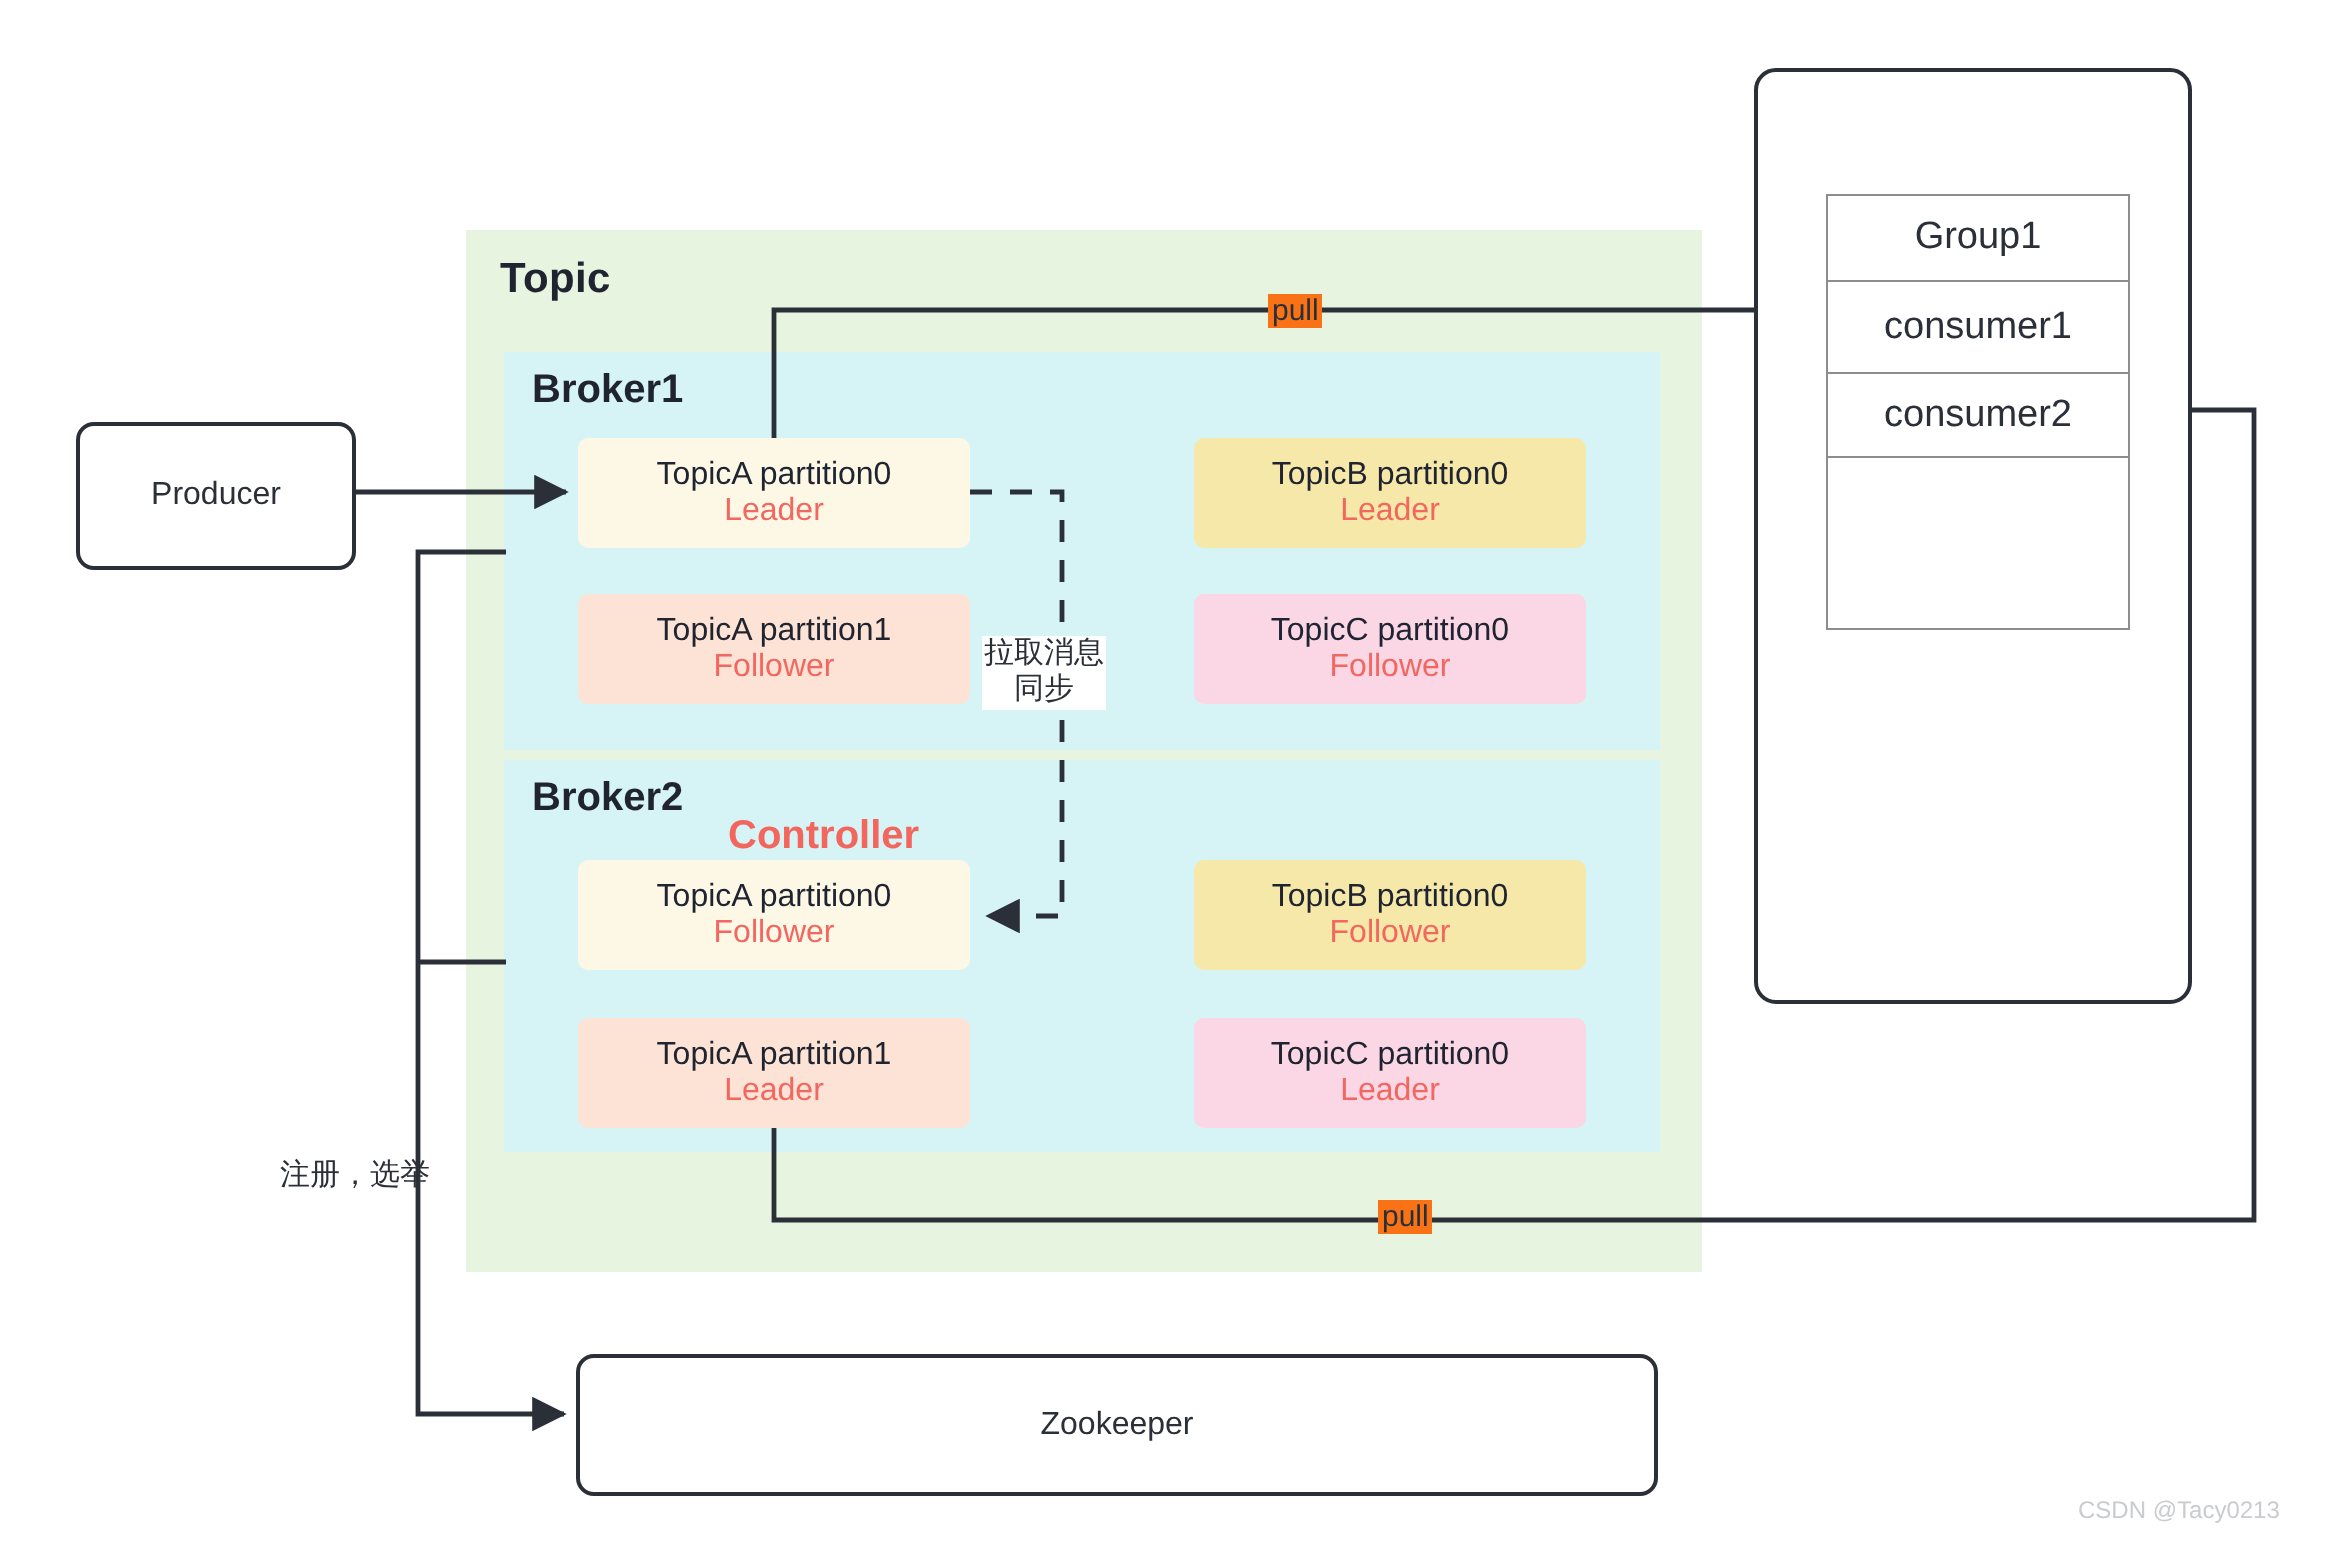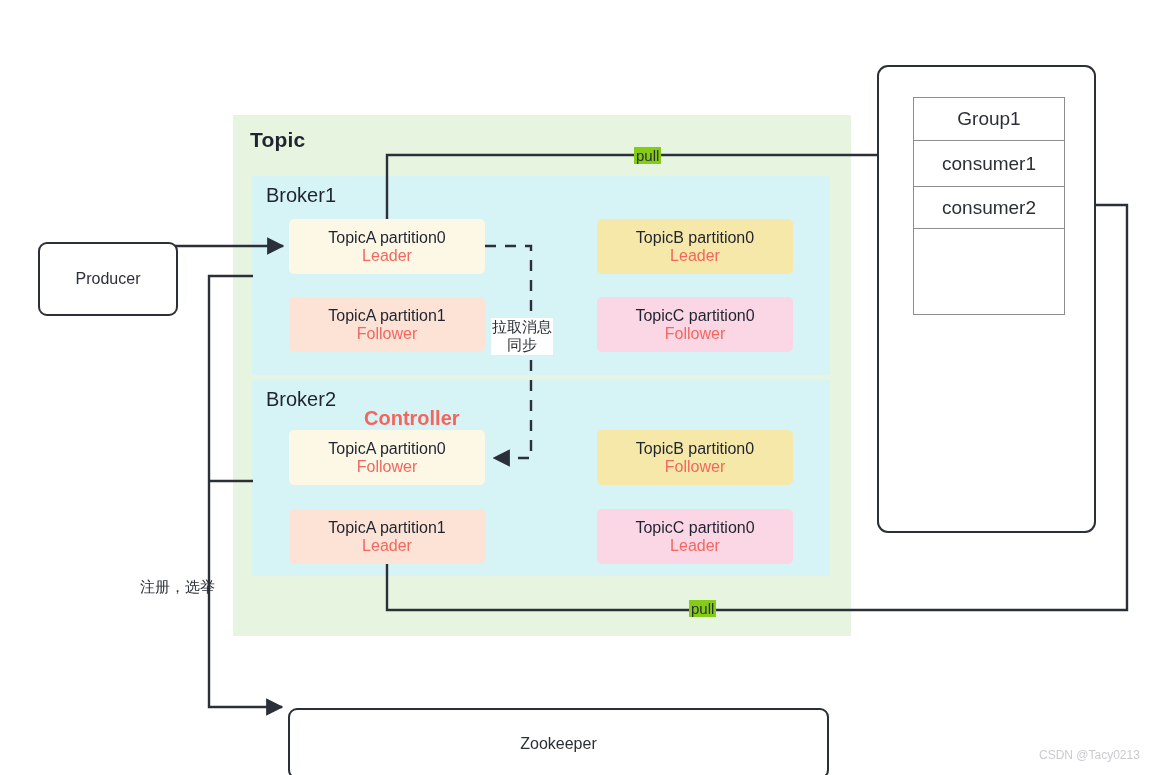"pull" .elabel { background: #84cc16 -> #f97316 }
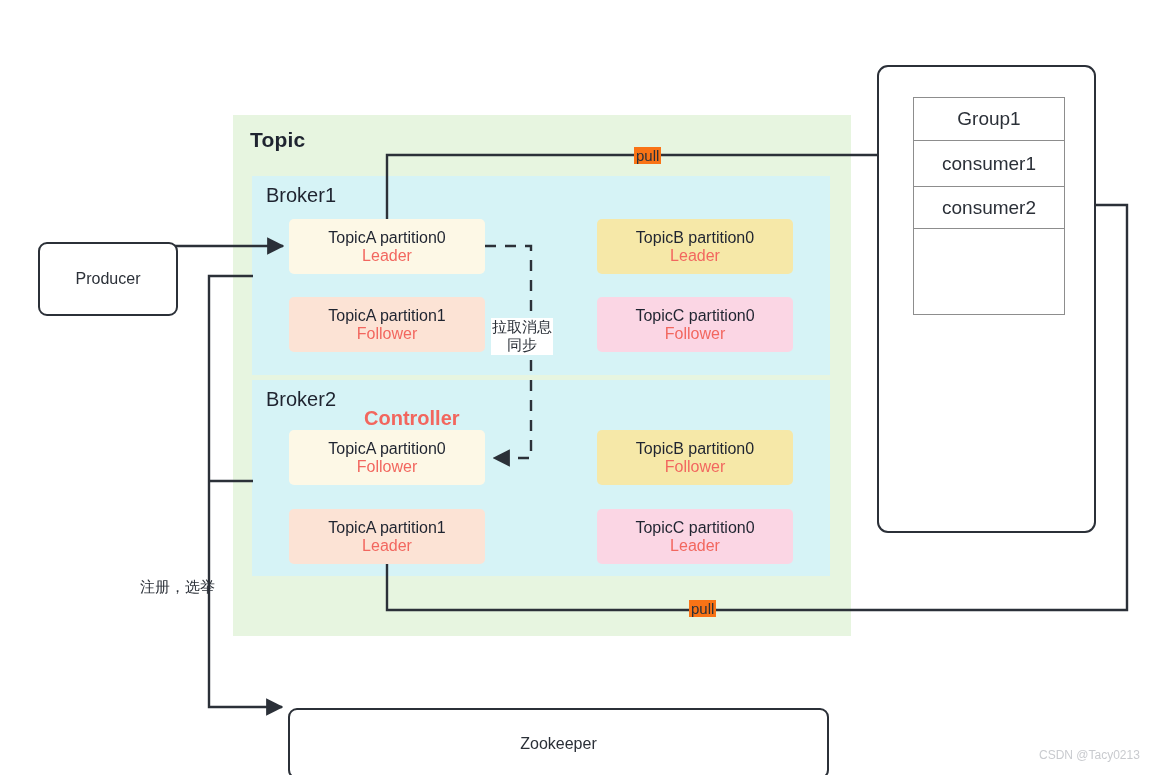"Broker1" .broker-label { font-weight: normal -> bold }
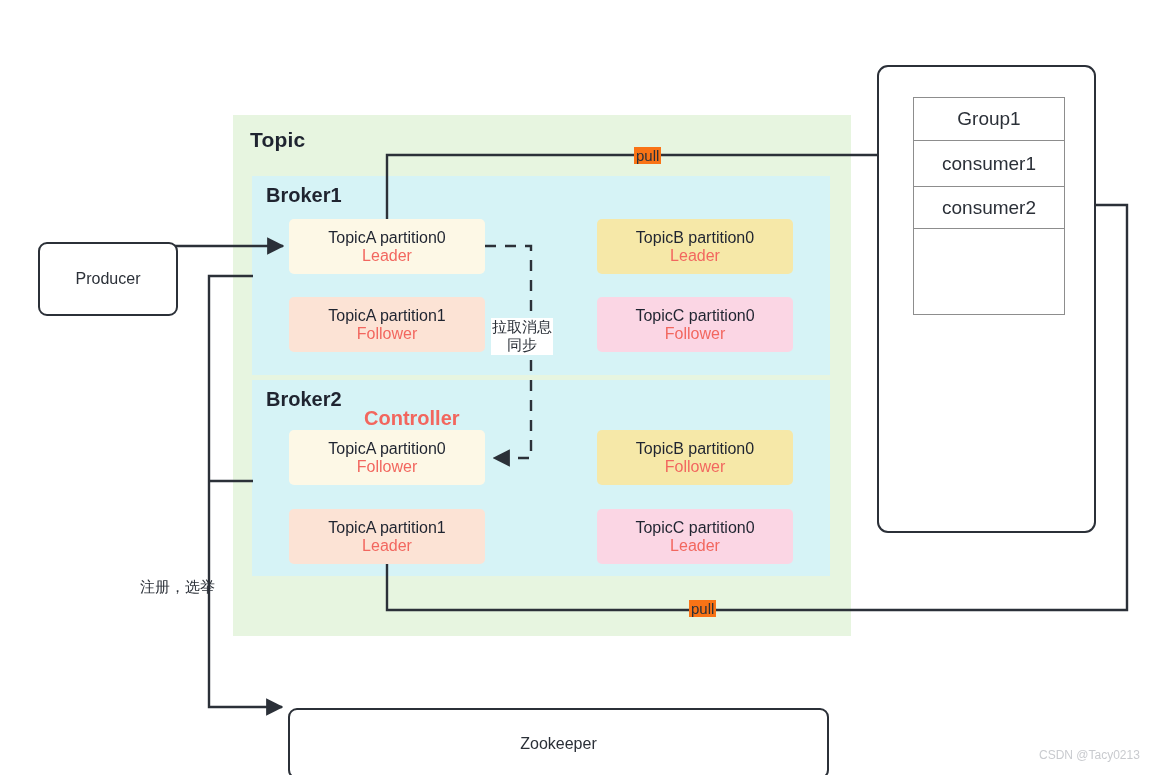"Producer" .plainbox { margin-top: 31px -> none }
